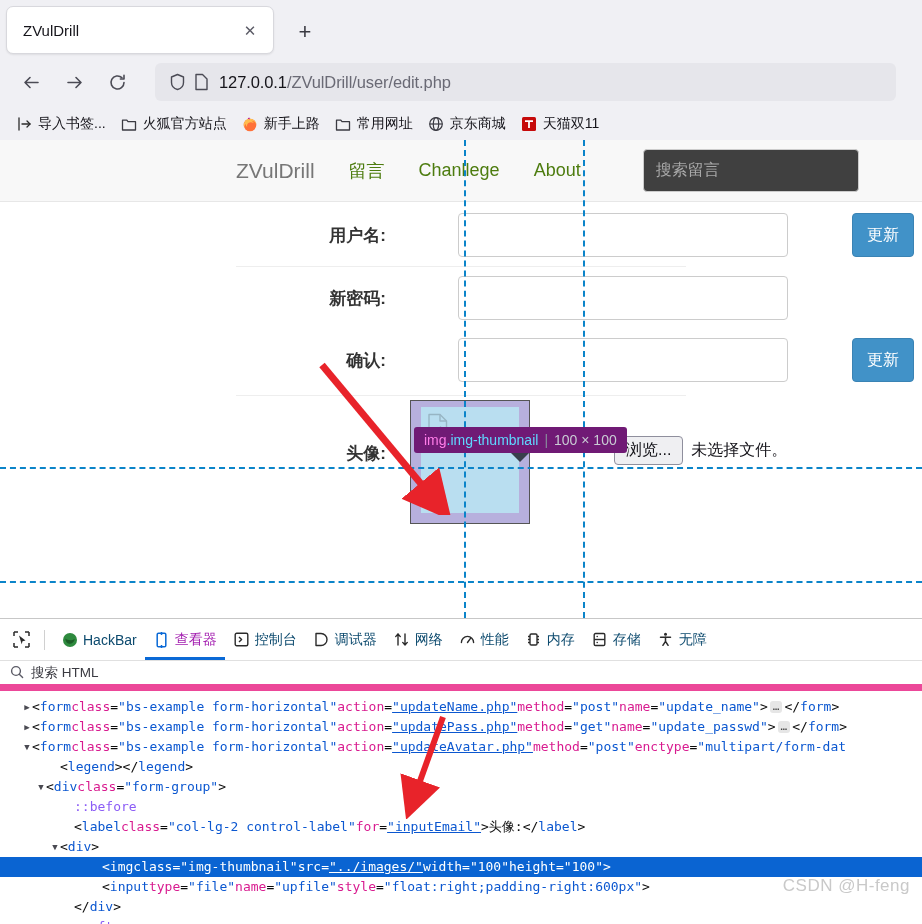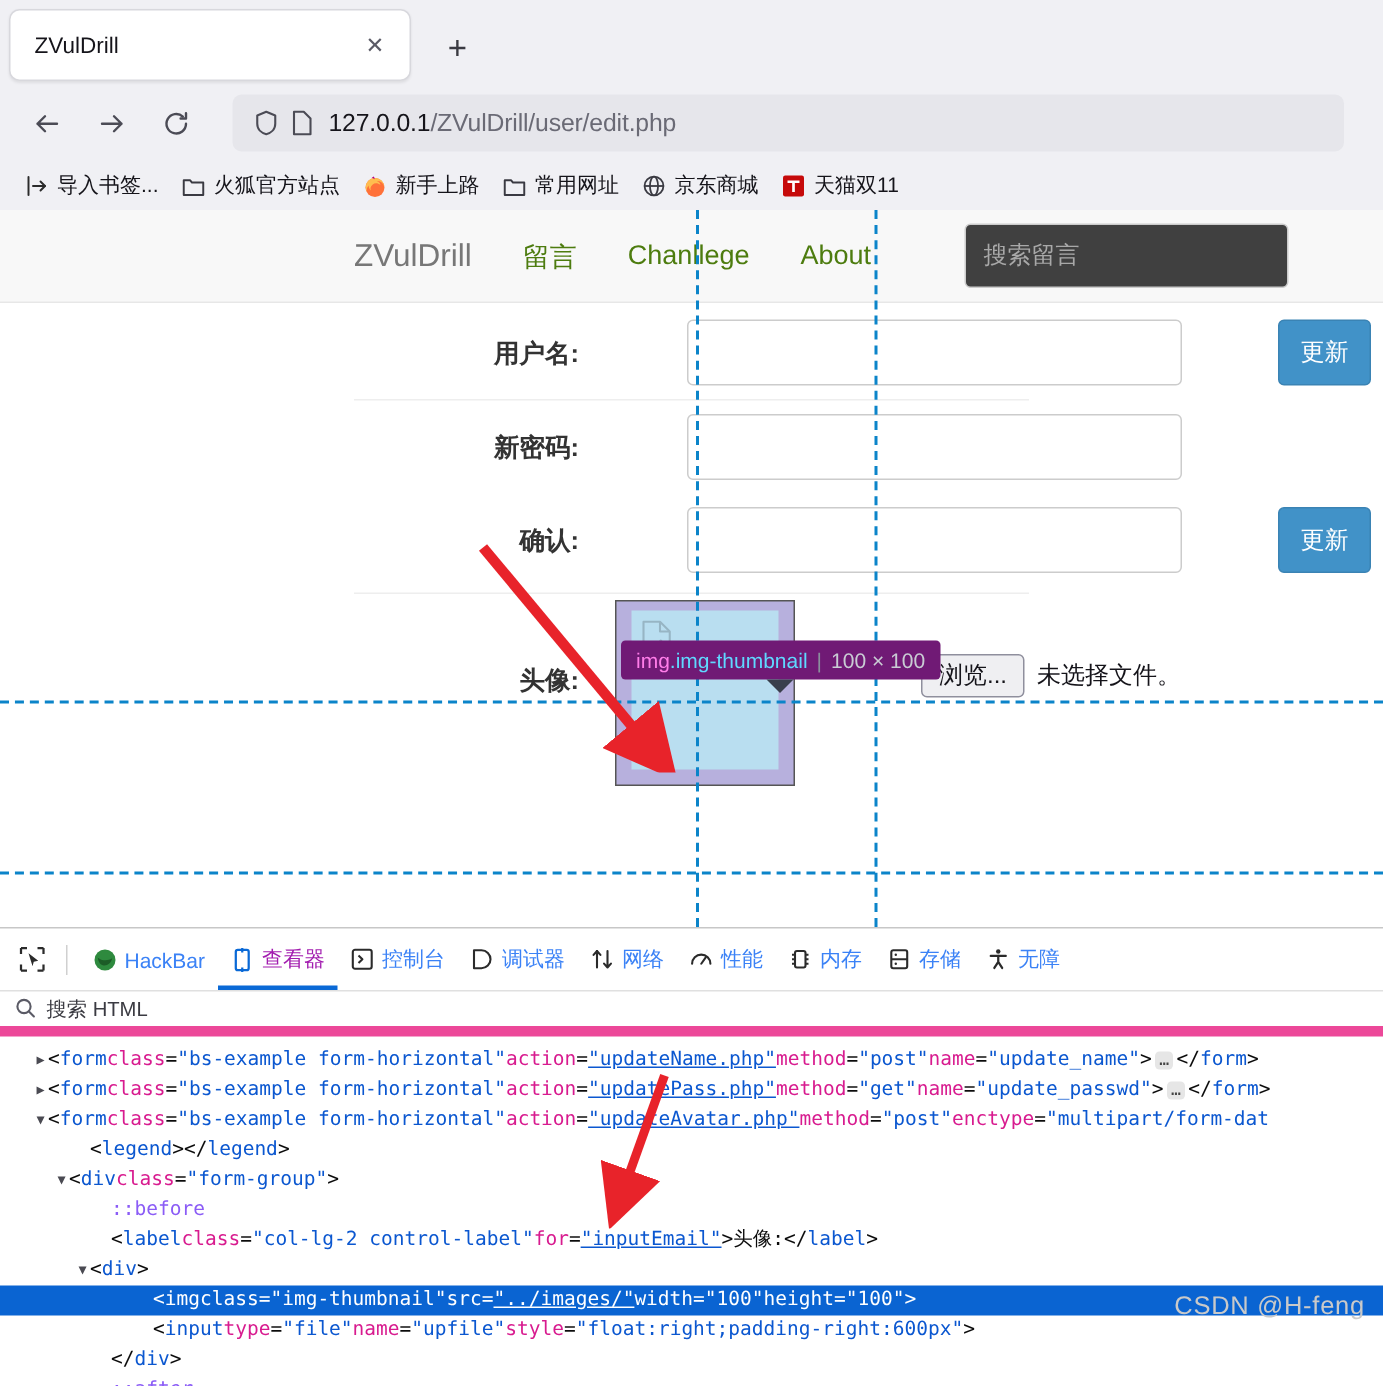"HackBar" .dt-tab { color: #3b82f6 -> #0c4a6e }
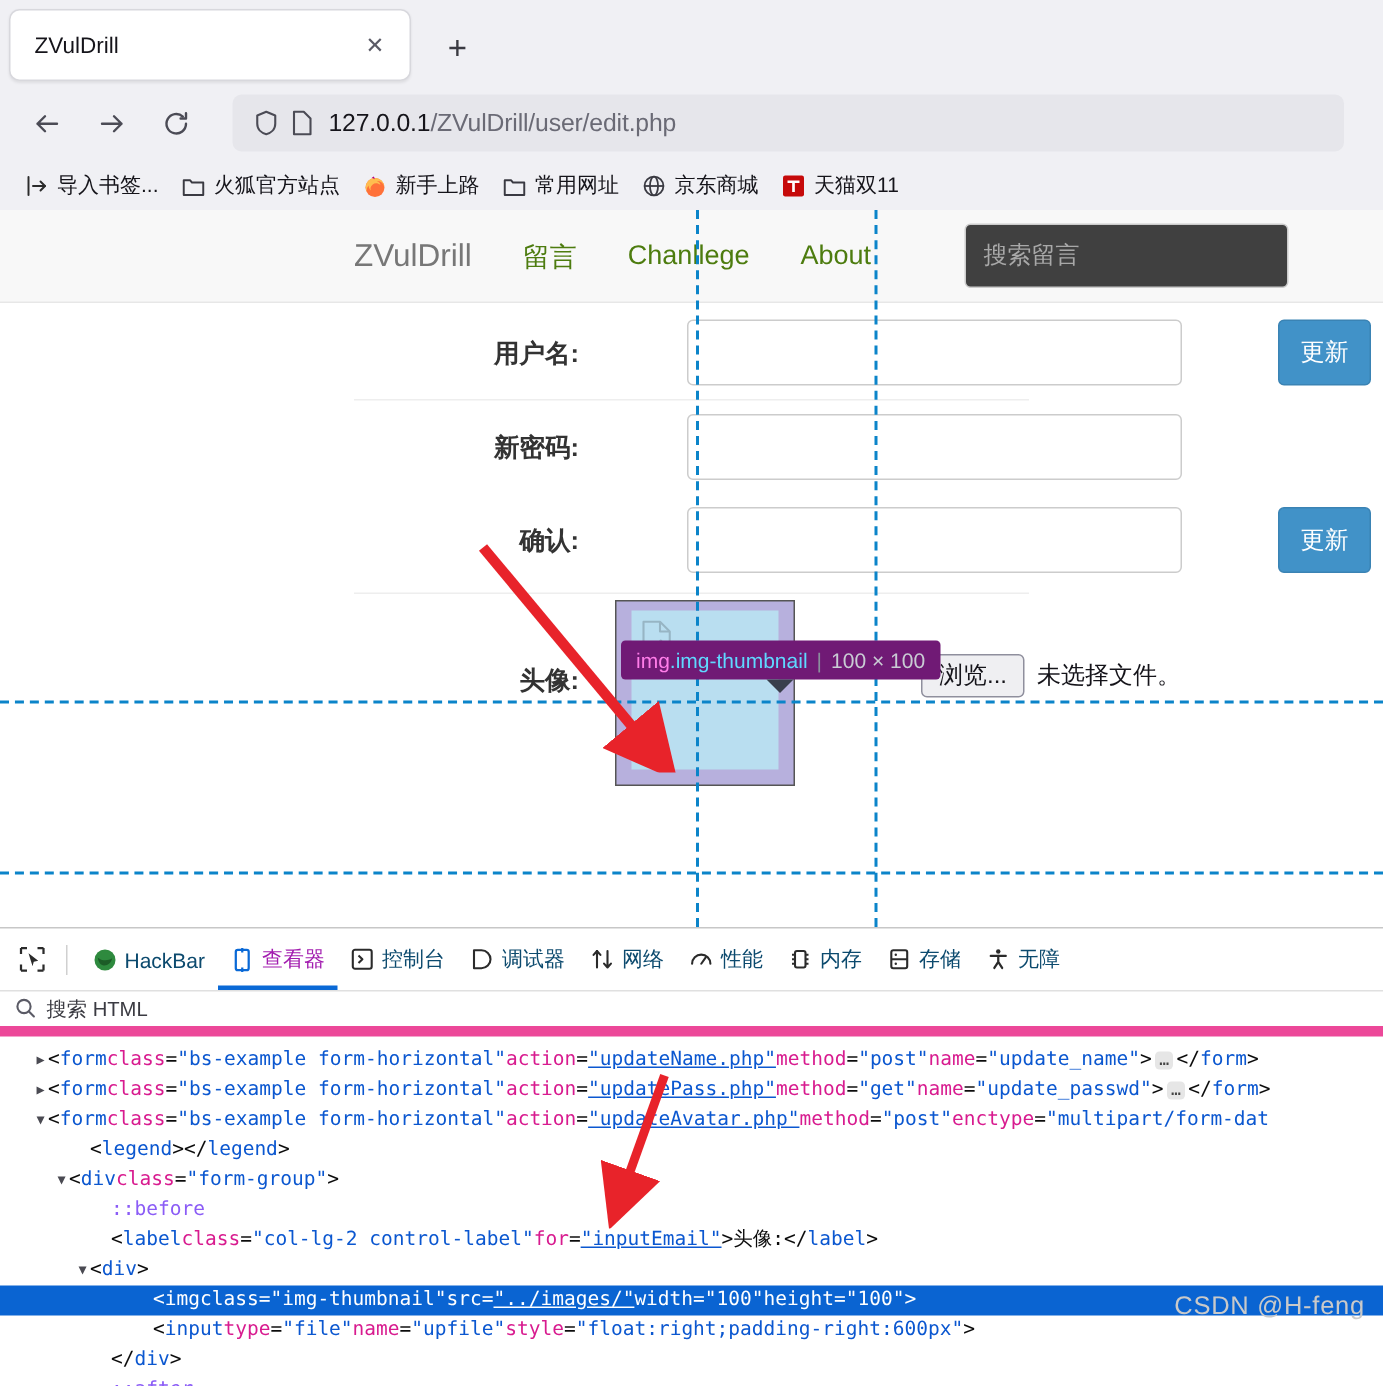"CSDN @H-feng" .watermark { bottom: 43px -> 28px }
